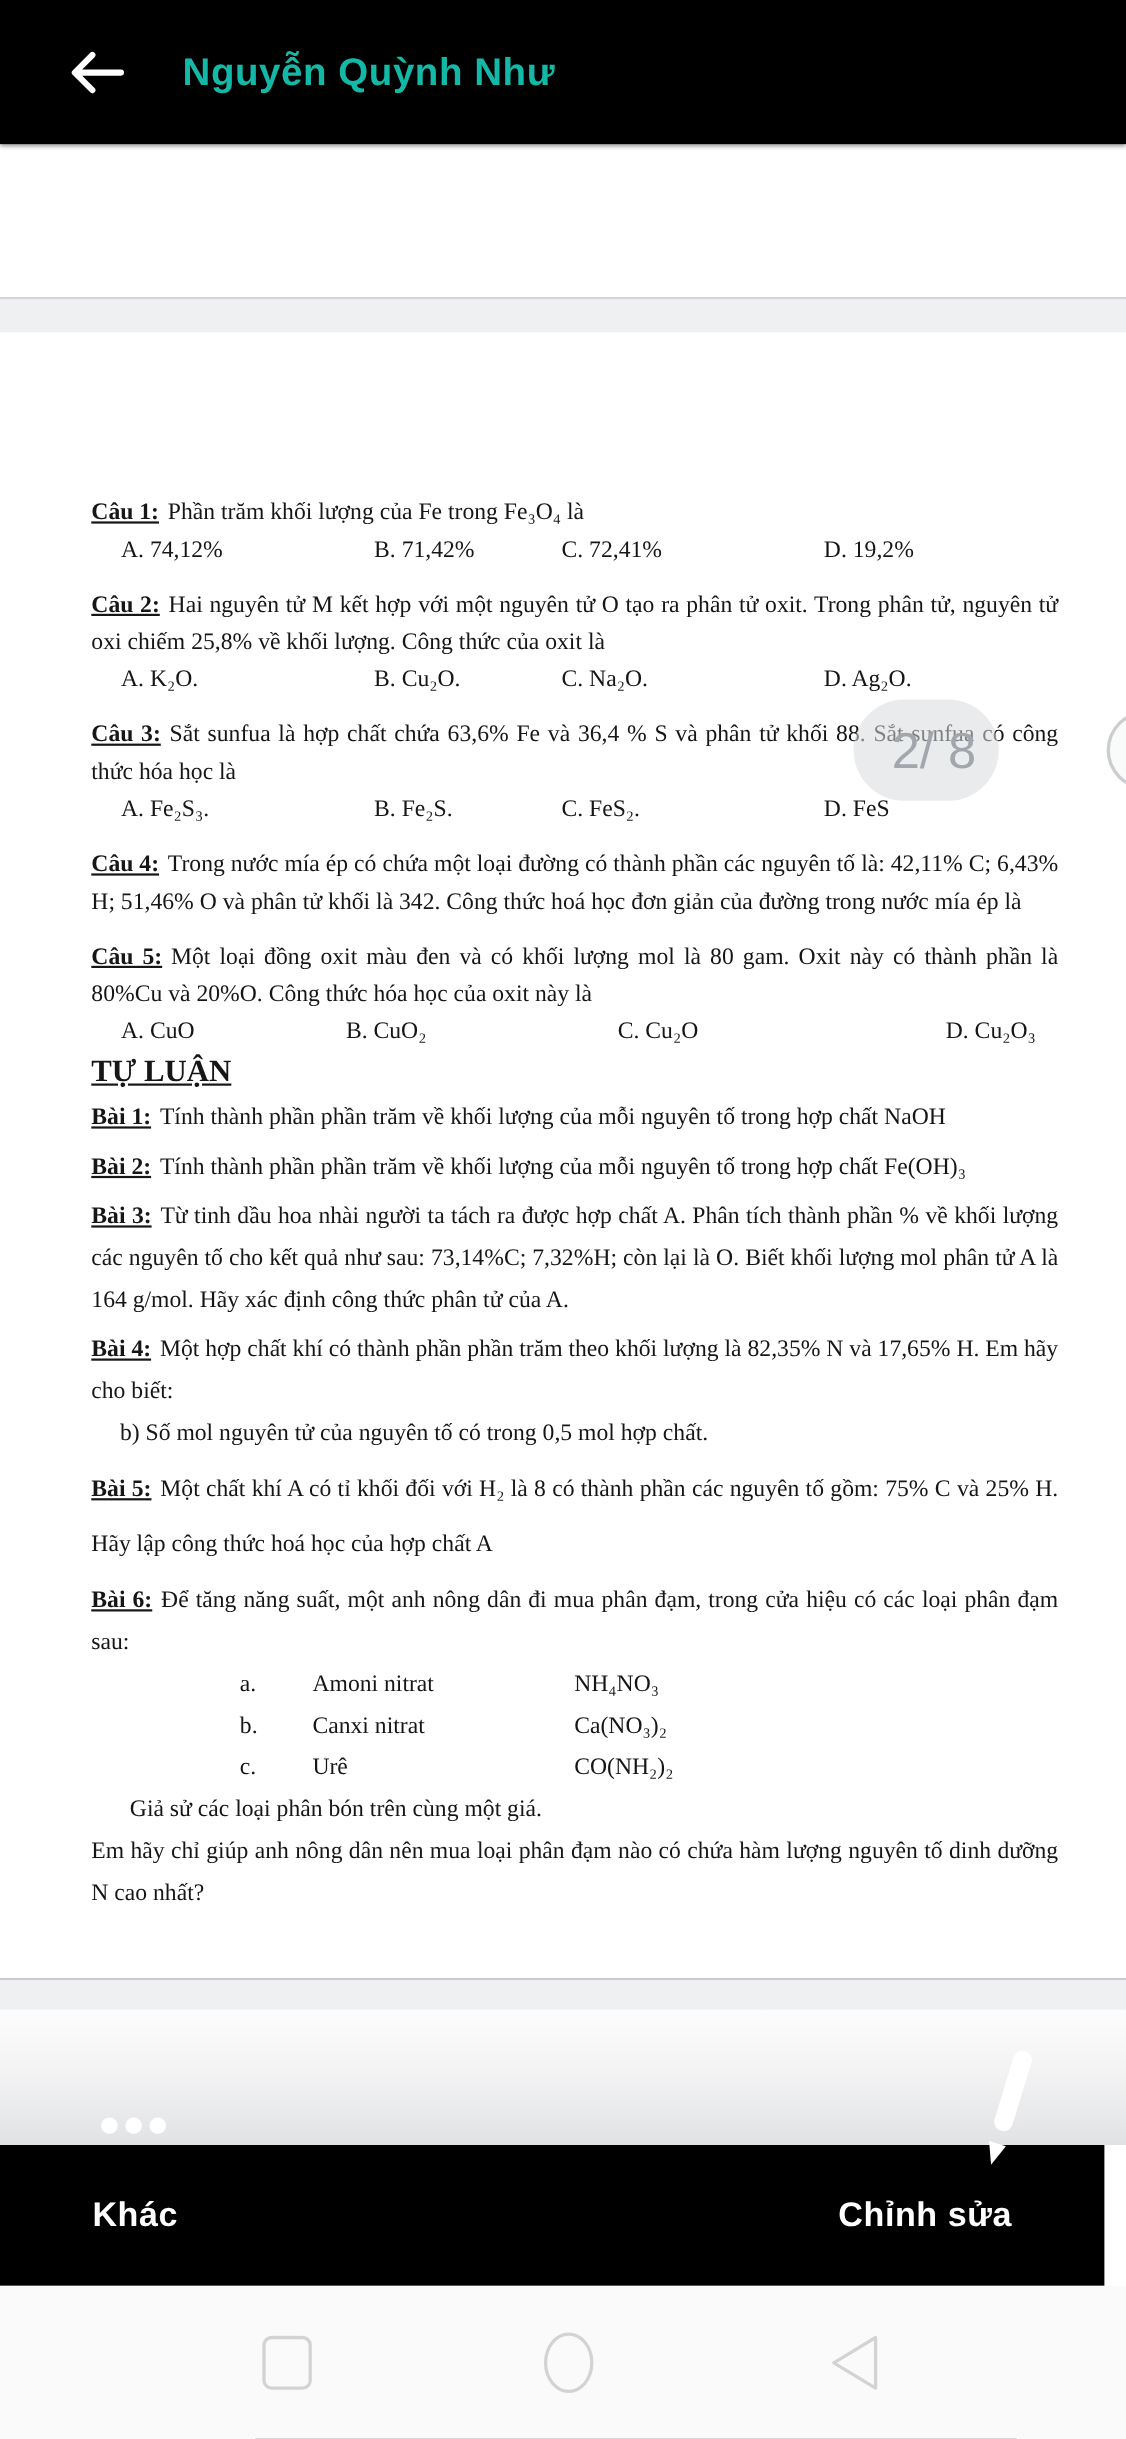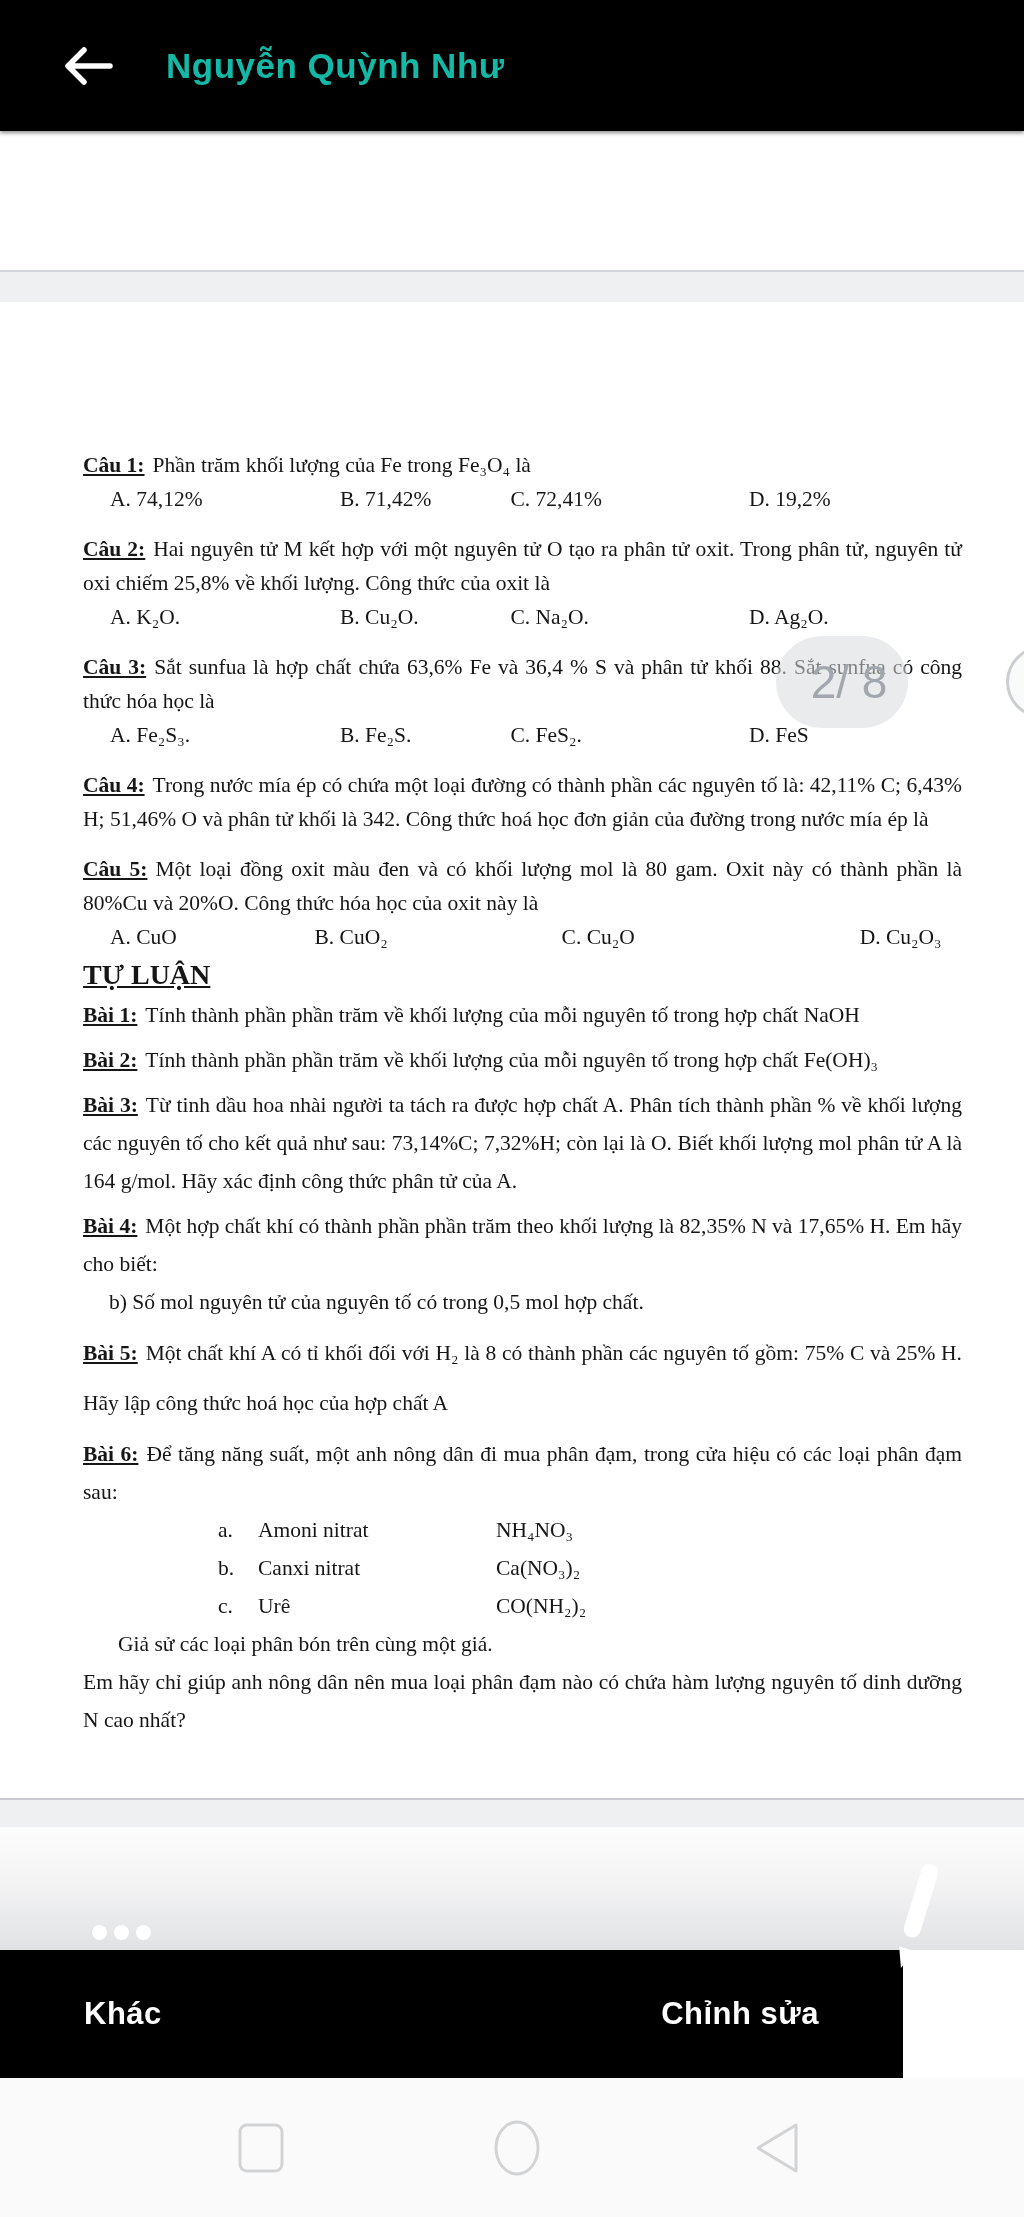"Amoni nitrat" .fname { margin-left: none -> 26px }
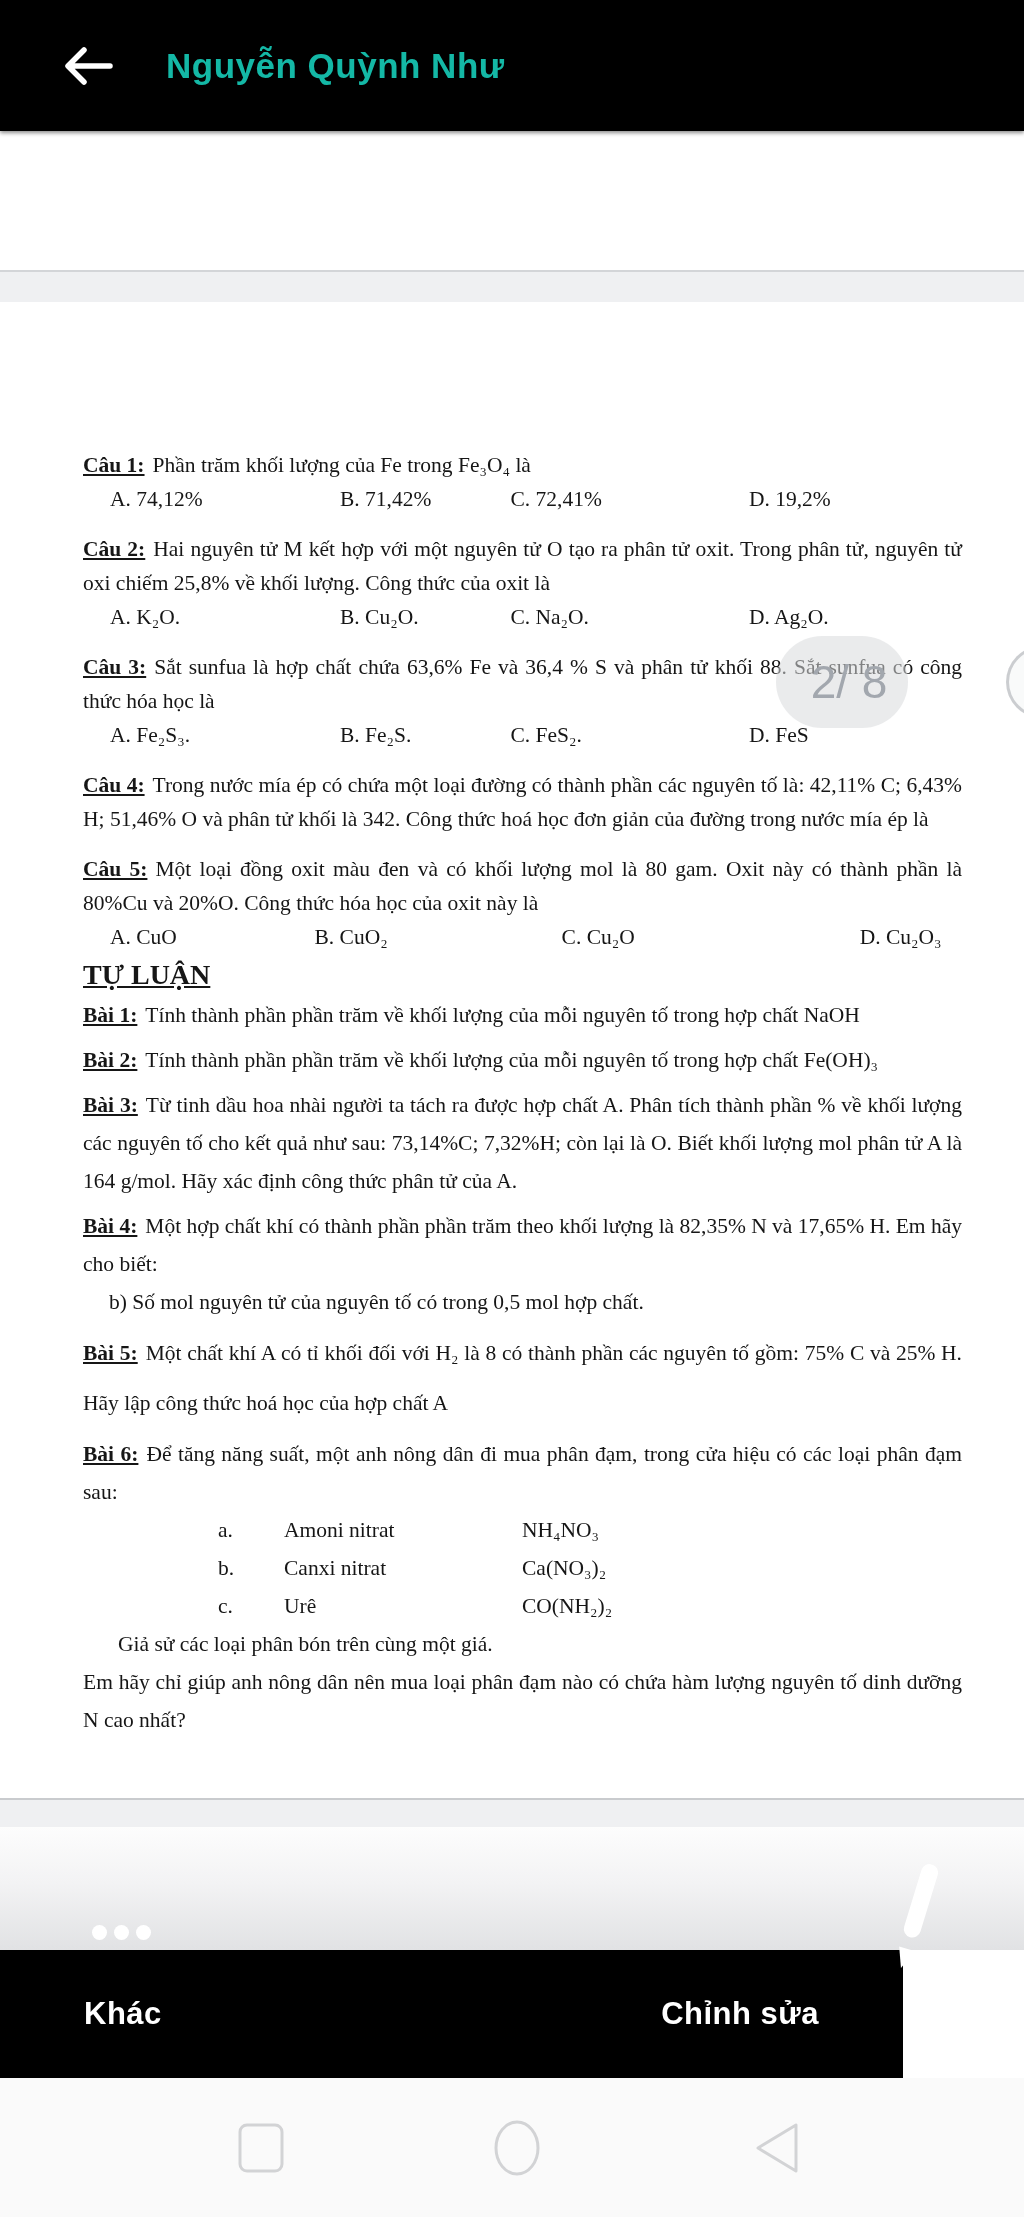"Khác" .actionbar { width: 903px -> 1004px }
